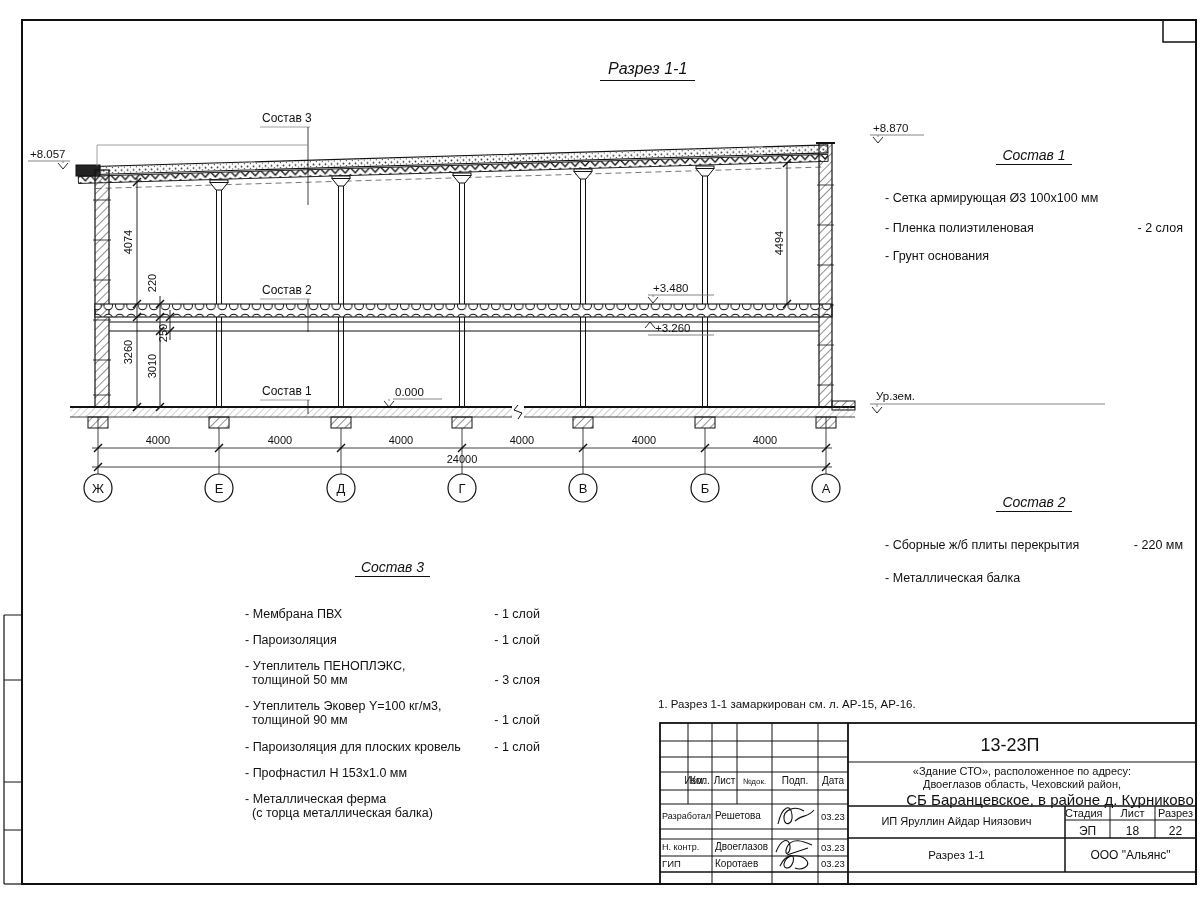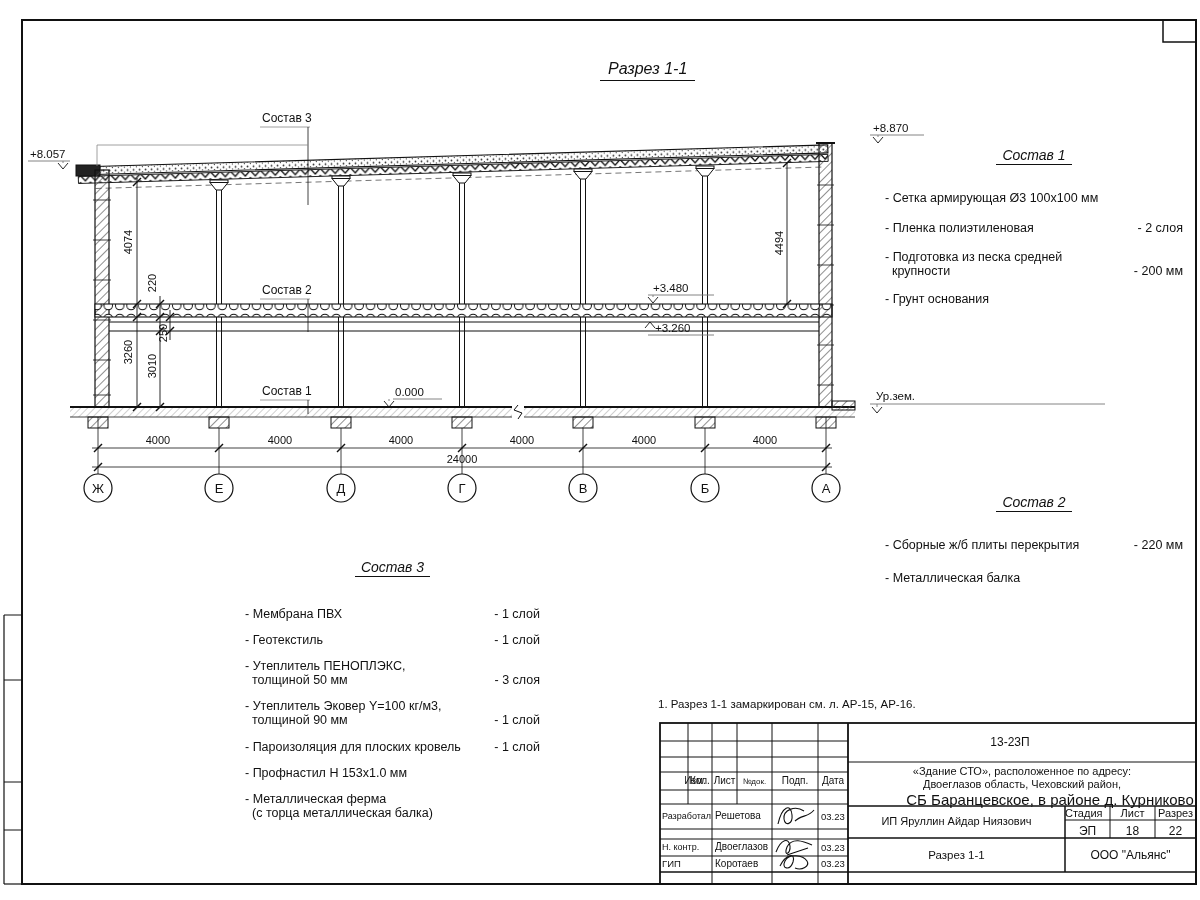"- Подготовка из песка средней" div.c-item { html: <div> <span>- Подготовка из песка средней крупности</span> <span>- 200 мм</span> </div> -> none }
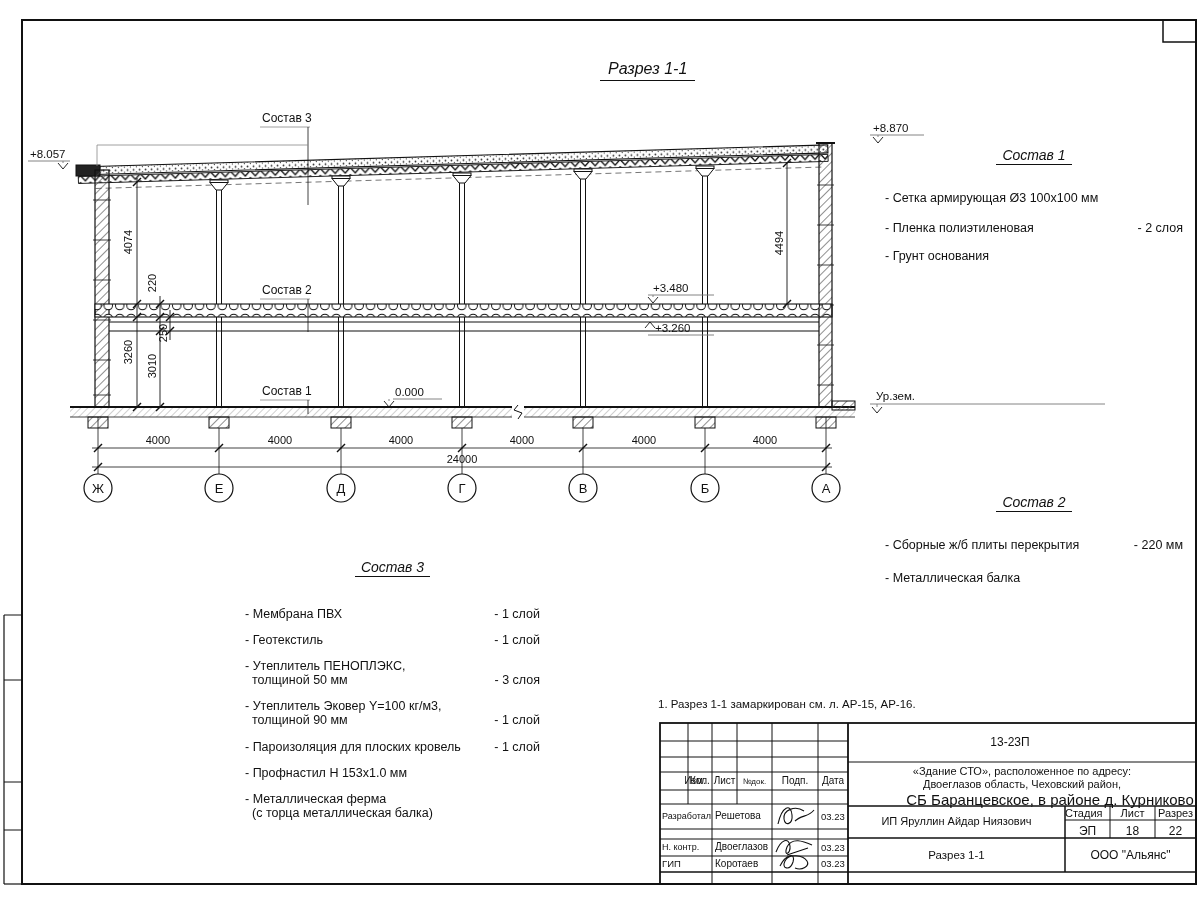"- Геотекстиль" span.c-name { text: Геотекстиль -> Пароизоляция }
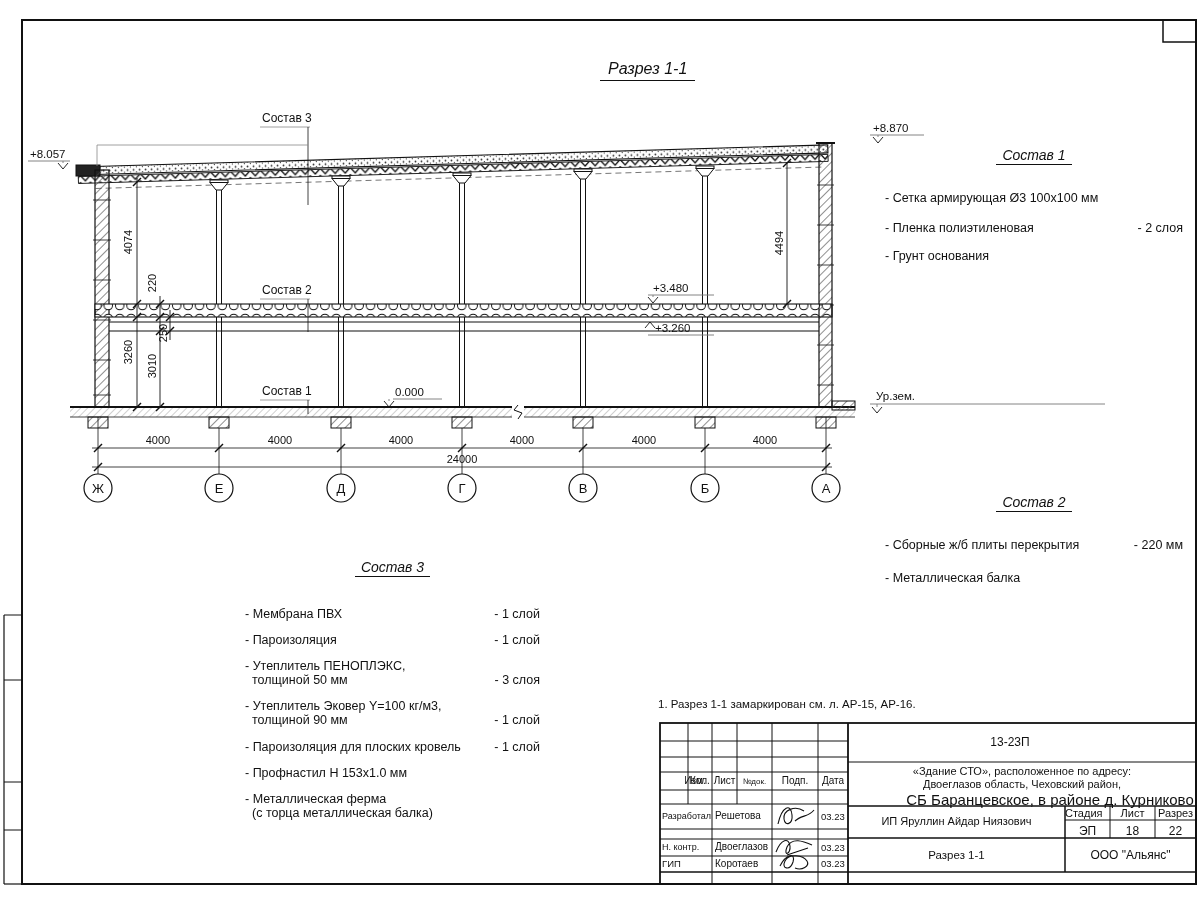"13-23П" div.tb { font-size: 12px -> 18px }
